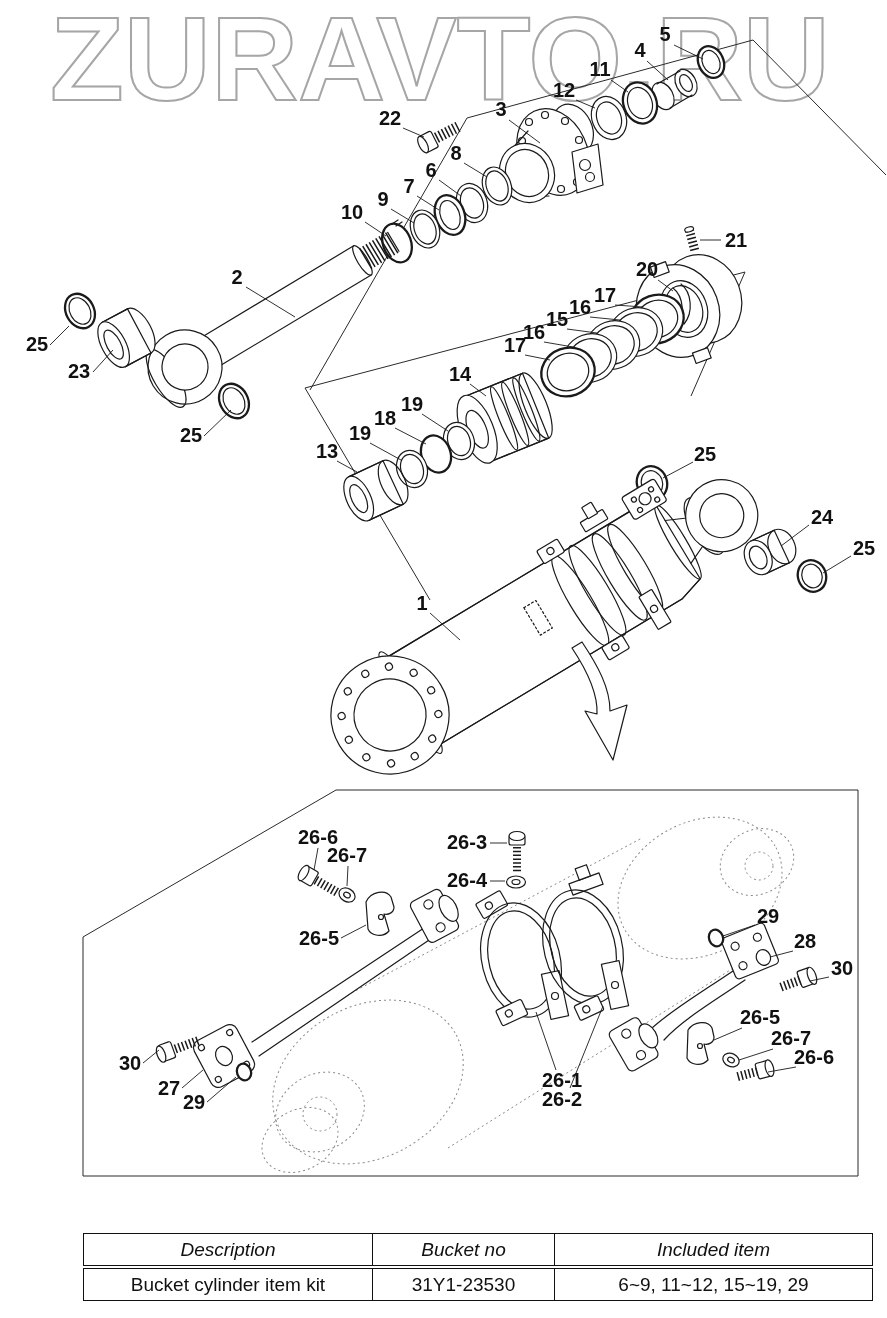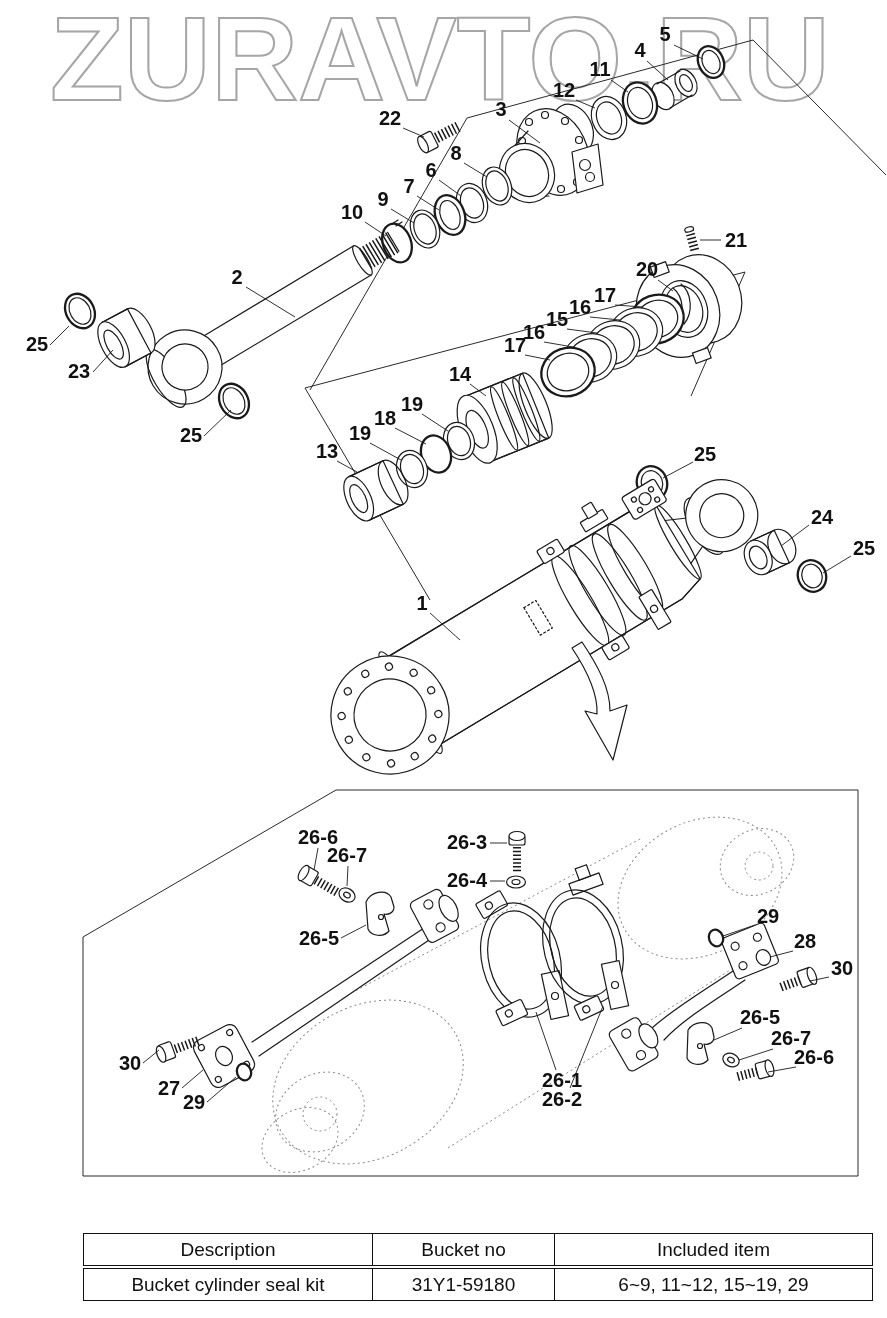"Description" #ptable tr.hdr td { font-style: none -> italic }
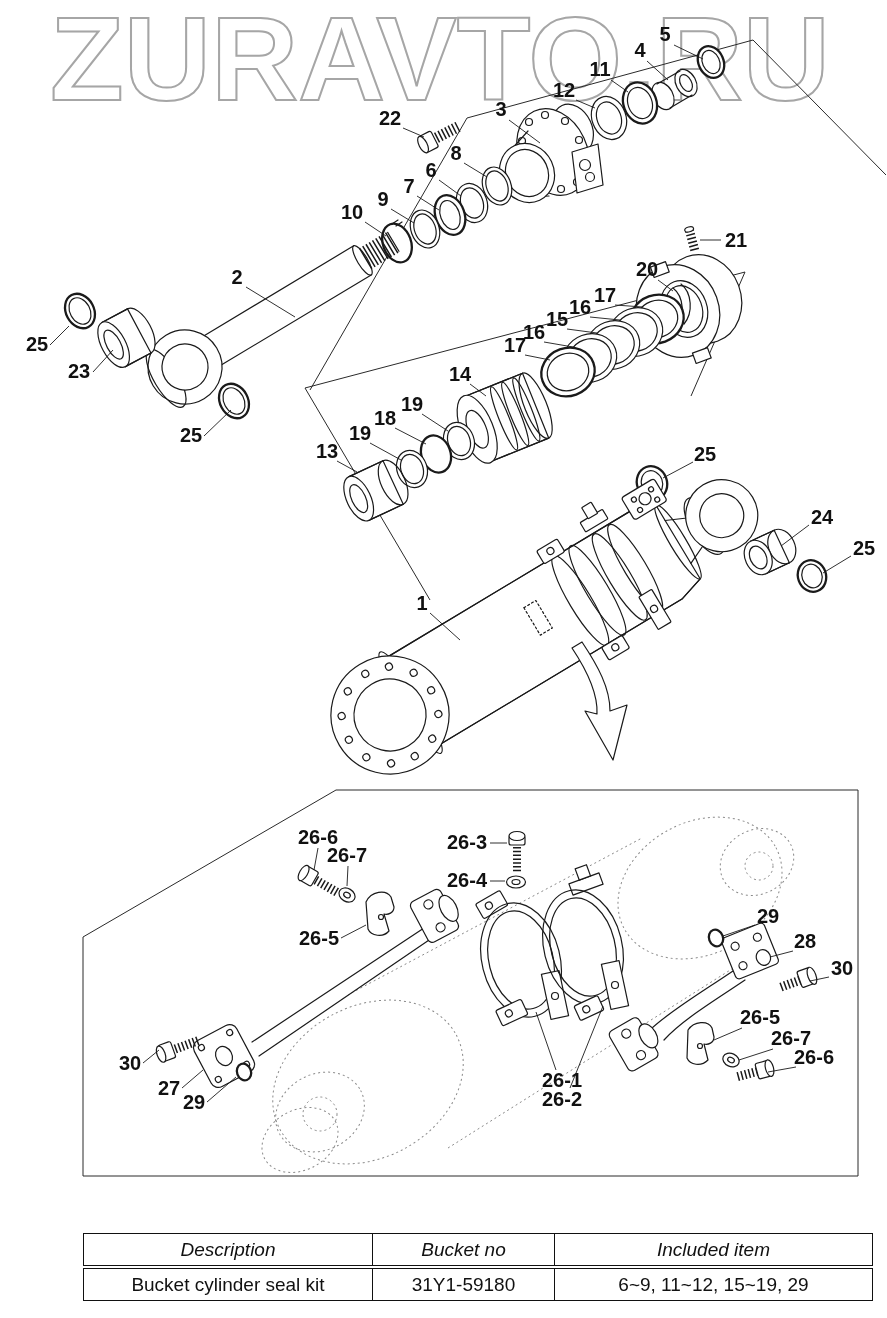"Bucket cylinder seal kit" td { text: seal -> item }
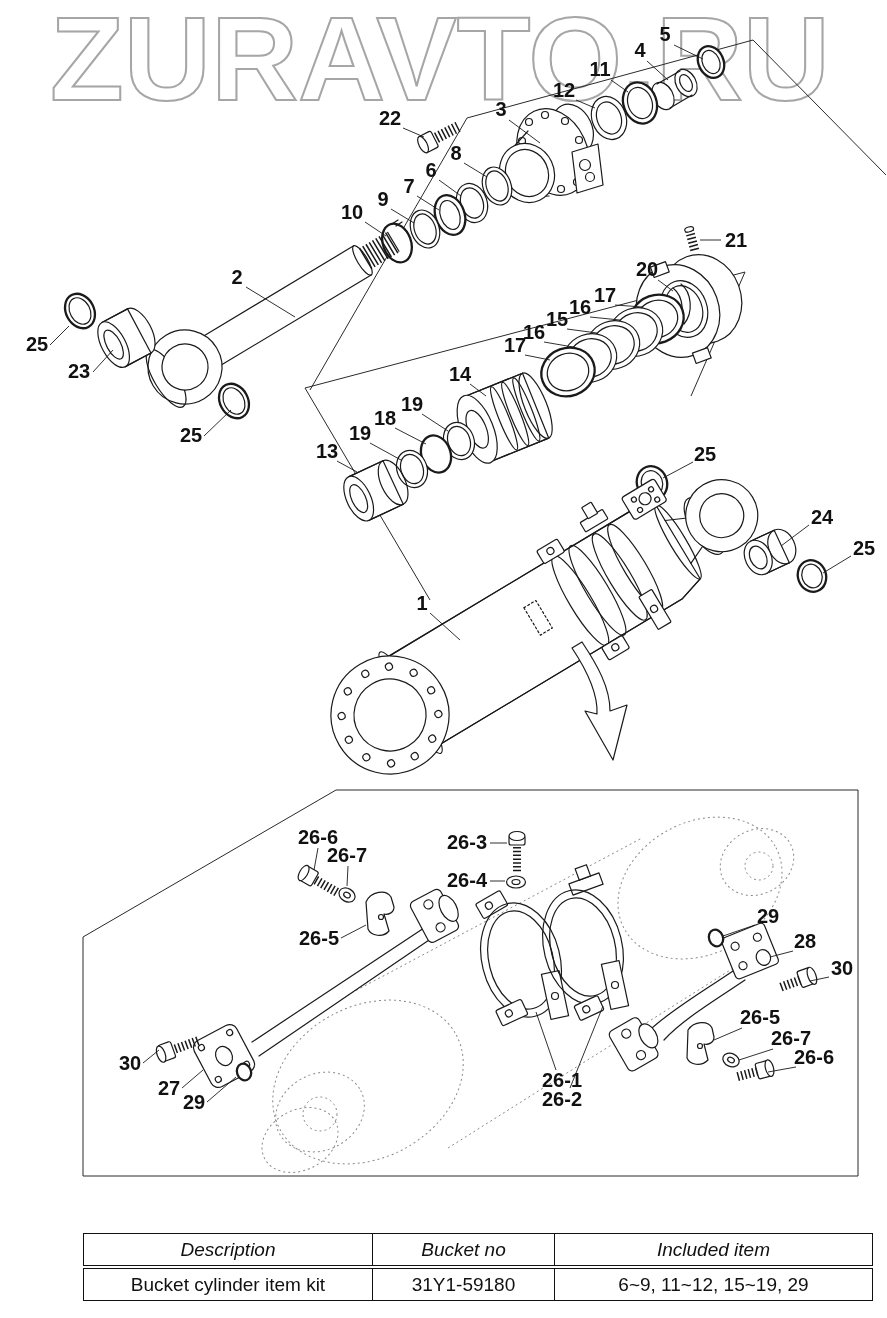"31Y1-59180" td { text: 31Y1-59180 -> 31Y1-23530 }
